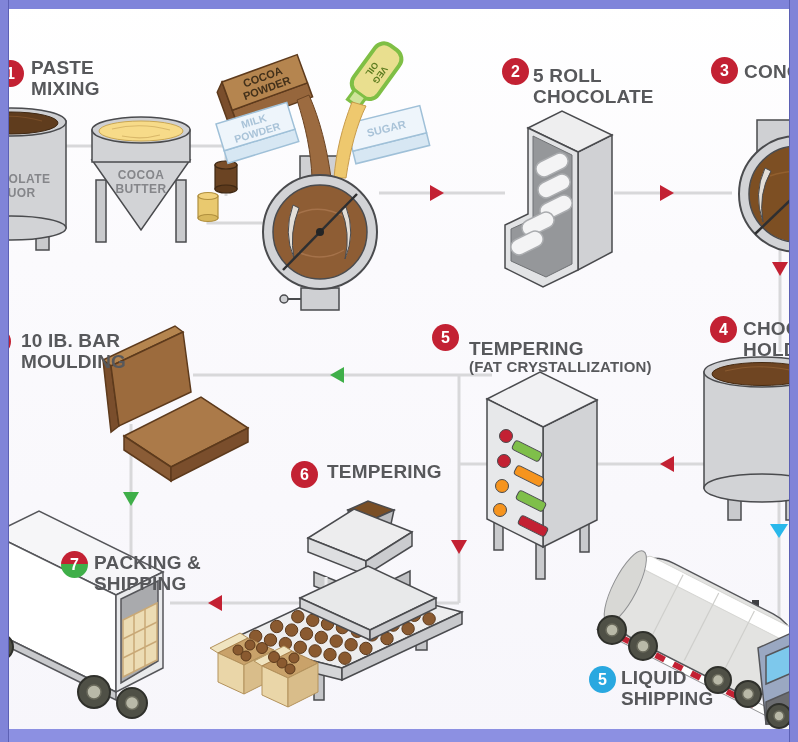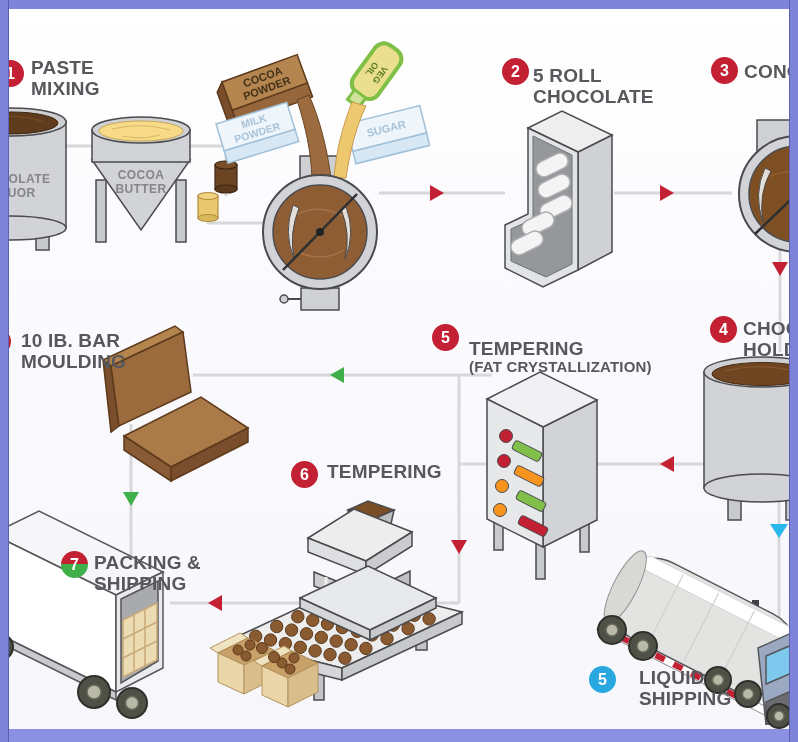"LIQUID" div.lbl { left: 639px -> 621px }
